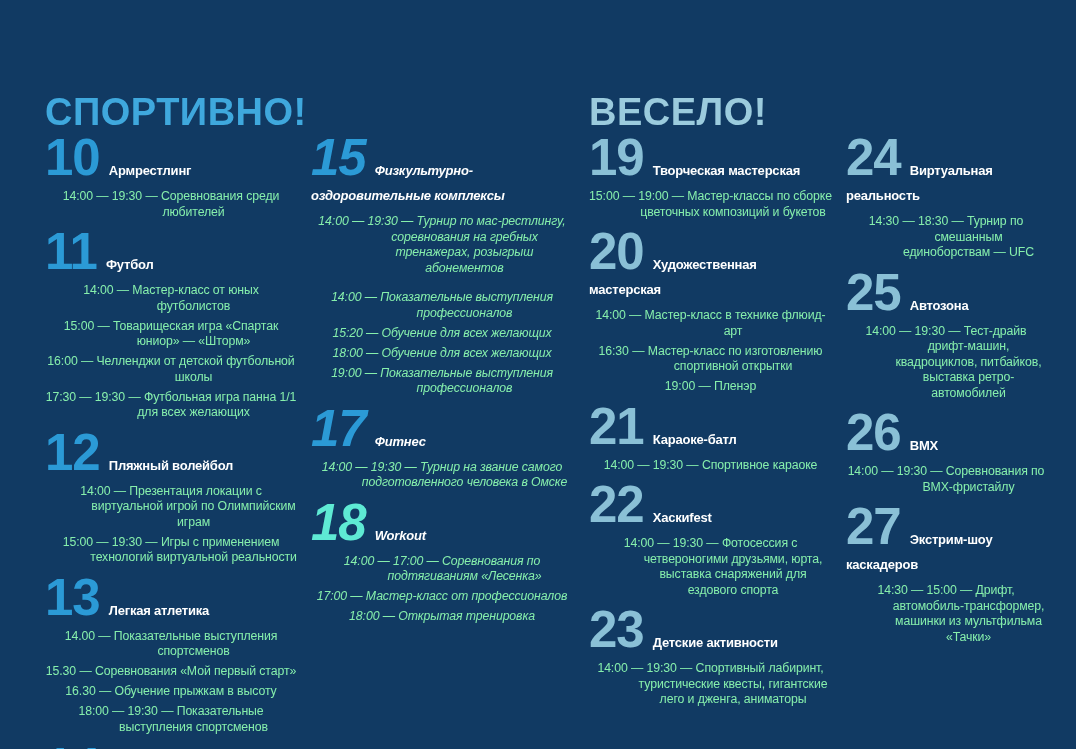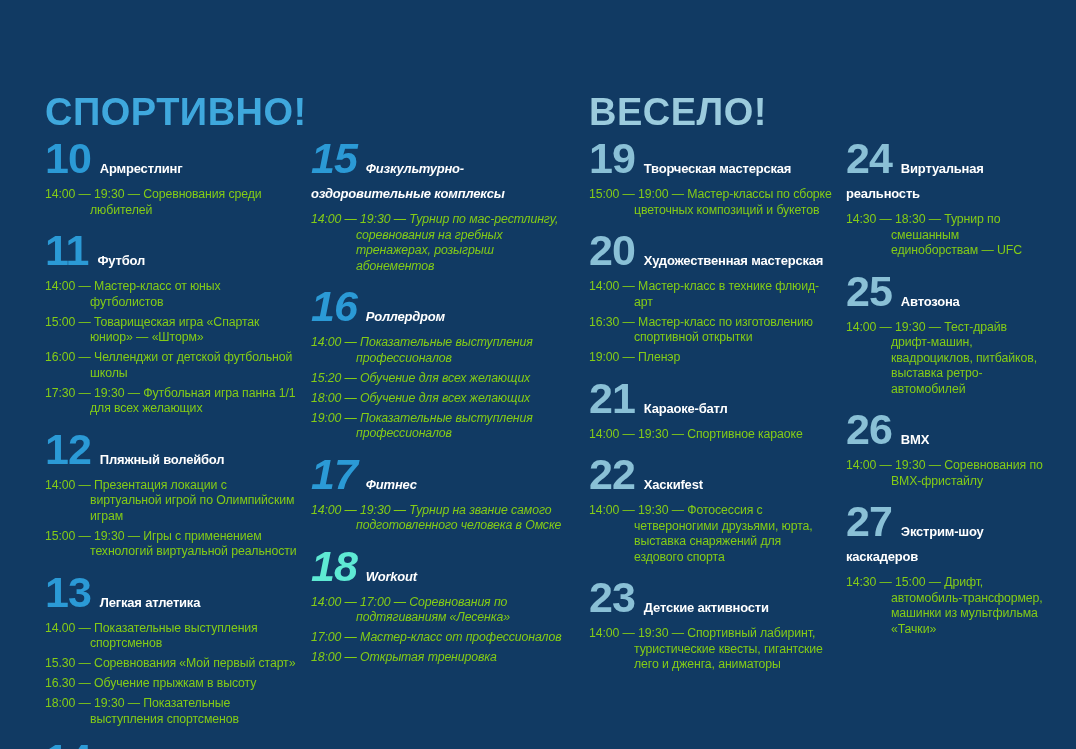"10" .num { font-size: 43px -> 51px }
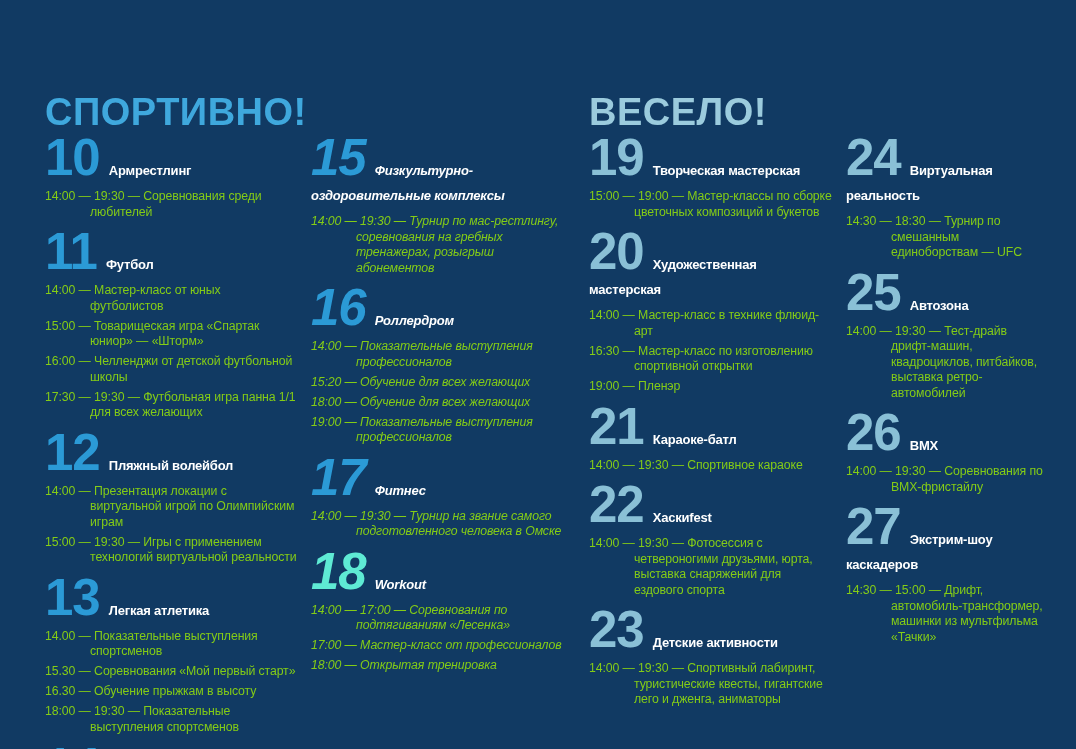"14:00 — 19:30 — Соревнования" .event-line { color: #84cc16 -> #86efac; text-align: none -> center }
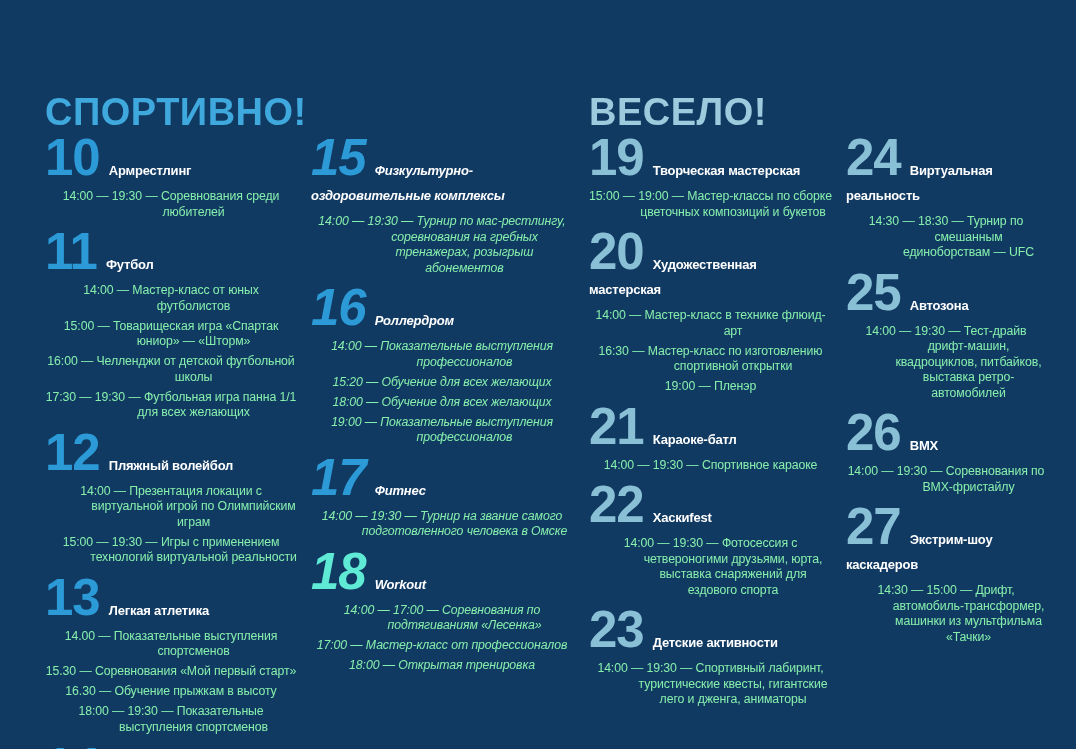"16 Роллердром" div.heading { html: <div><span>16</span><span>Роллердром</span></div> -> none }
